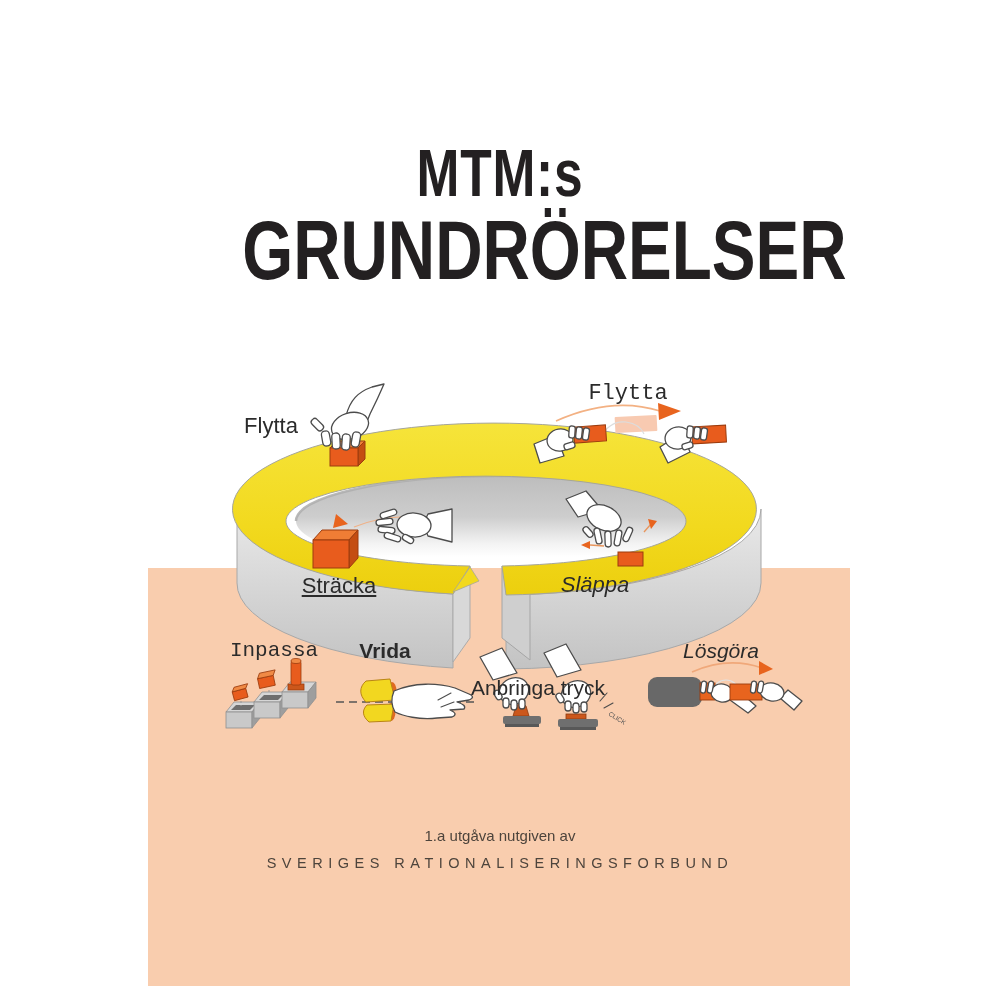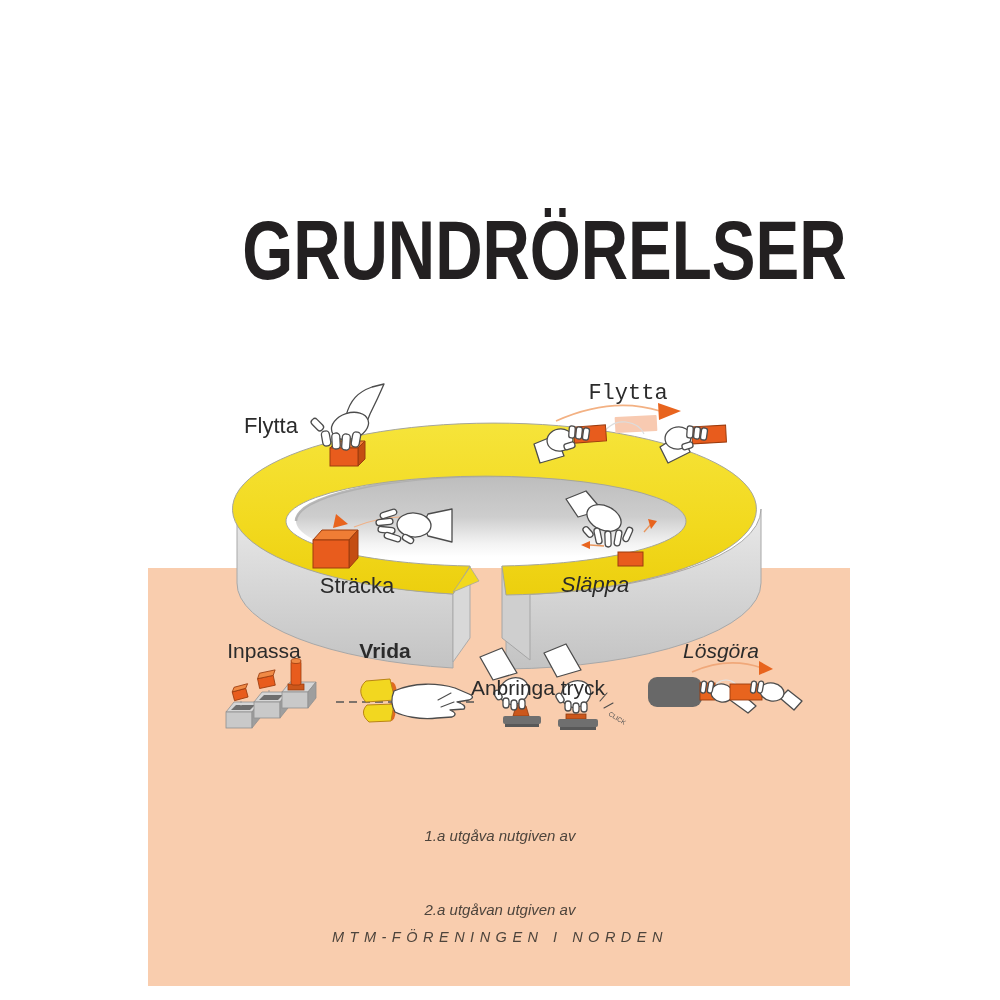"MTM:s" div.title { html: none -> <div><span>MTM:s</span></div> }
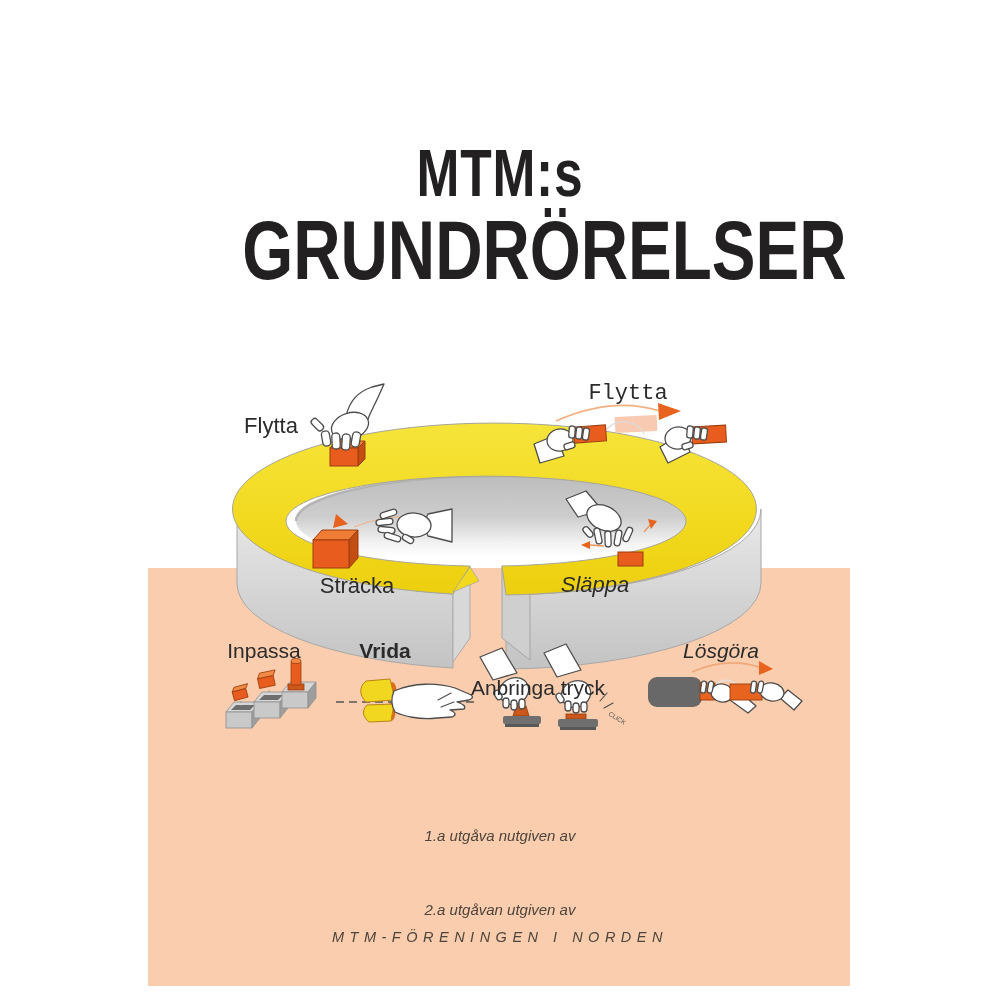"Sträcka" div.ringlabel { left: 357px -> 339px; text-decoration: none -> underline }
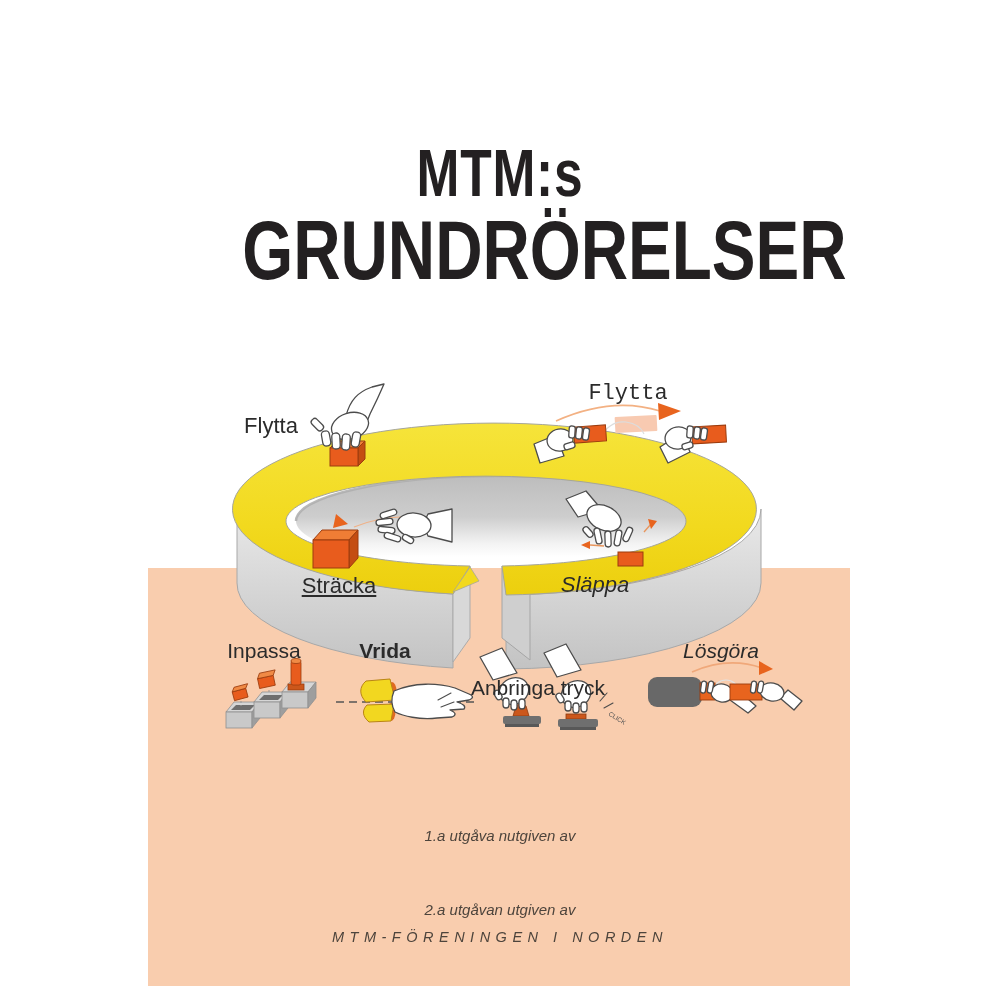"Inpassa" div.rowlabel { font-family: none -> Liberation Mono, monospace; left: 264px -> 274px }
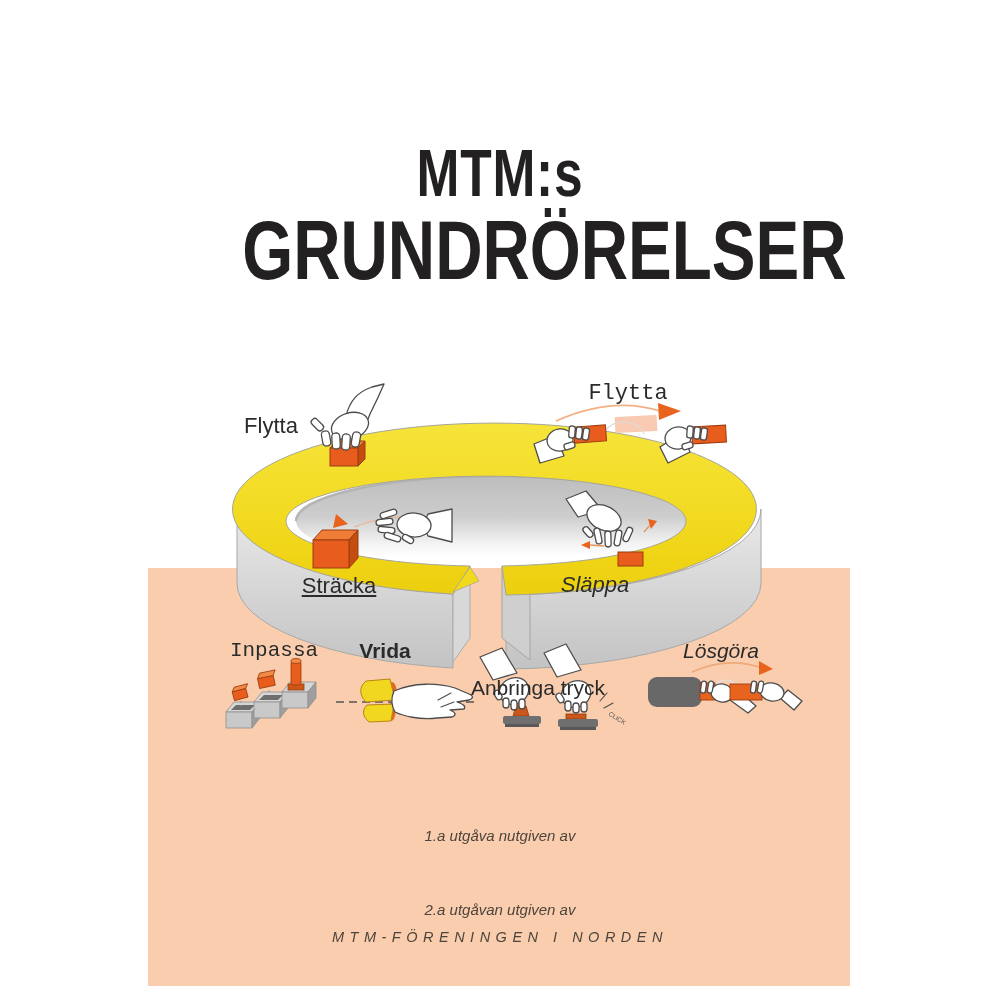"1.a utgåva nutgiven av" .footline { font-style: italic -> none }
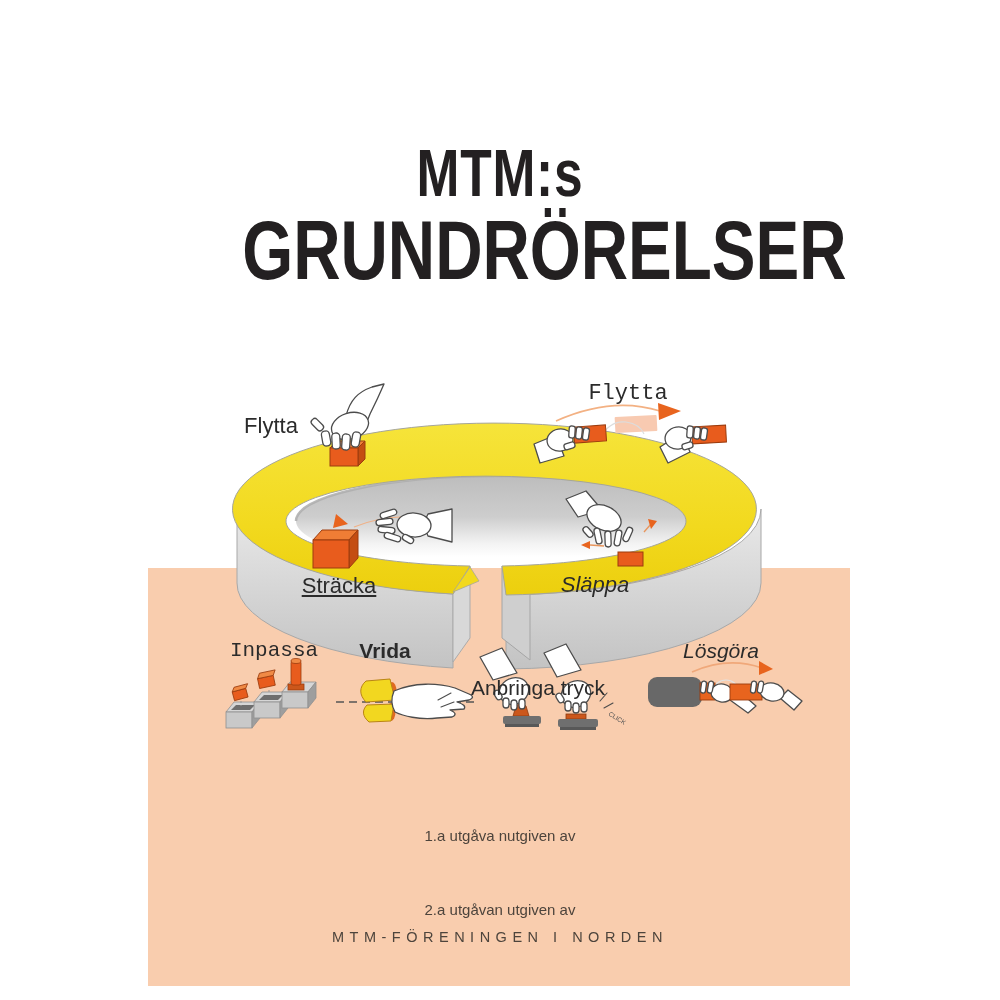"SVERIGES RATIONALISERINGSFORBUND" div.footline { html: none -> <div>SVERIGES RATIONALISERINGSFORBUND</div> }
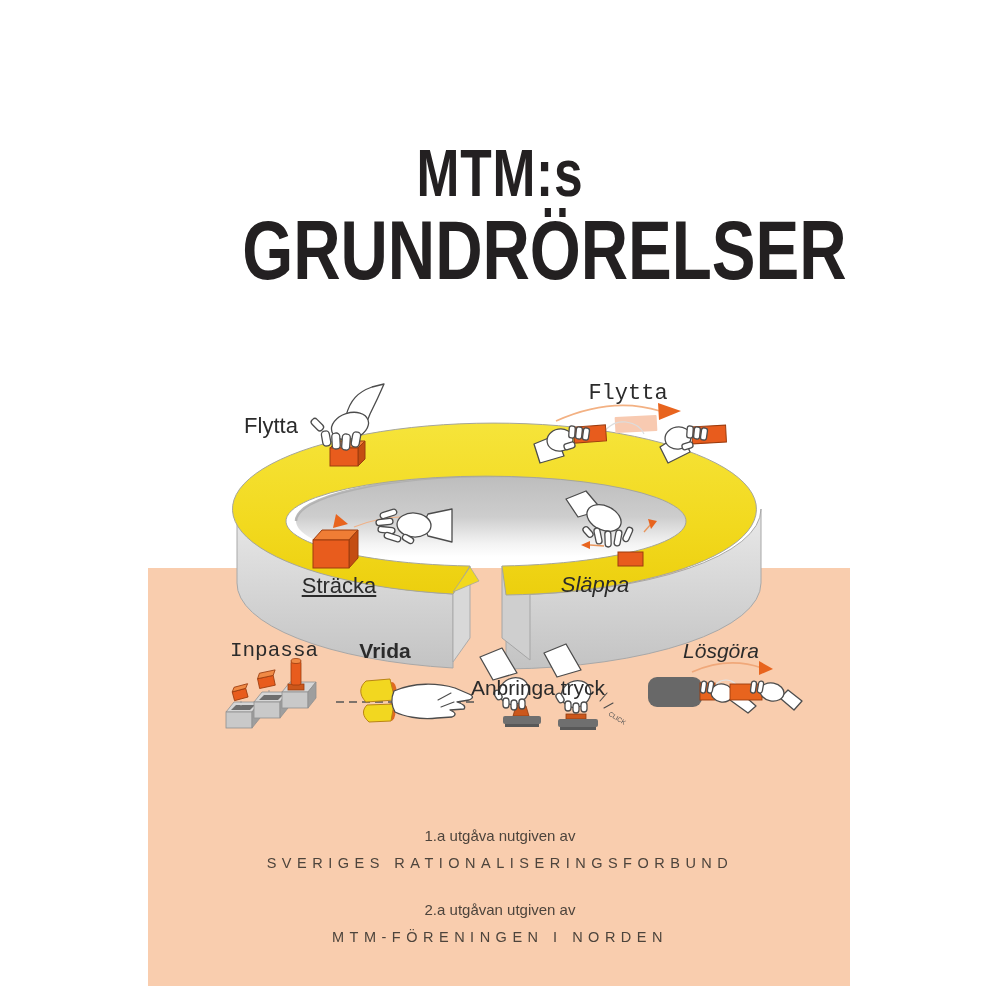"2.a utgåvan utgiven av" div.footline { html: <div>2.a utgåvan utgiven av</div> -> none }
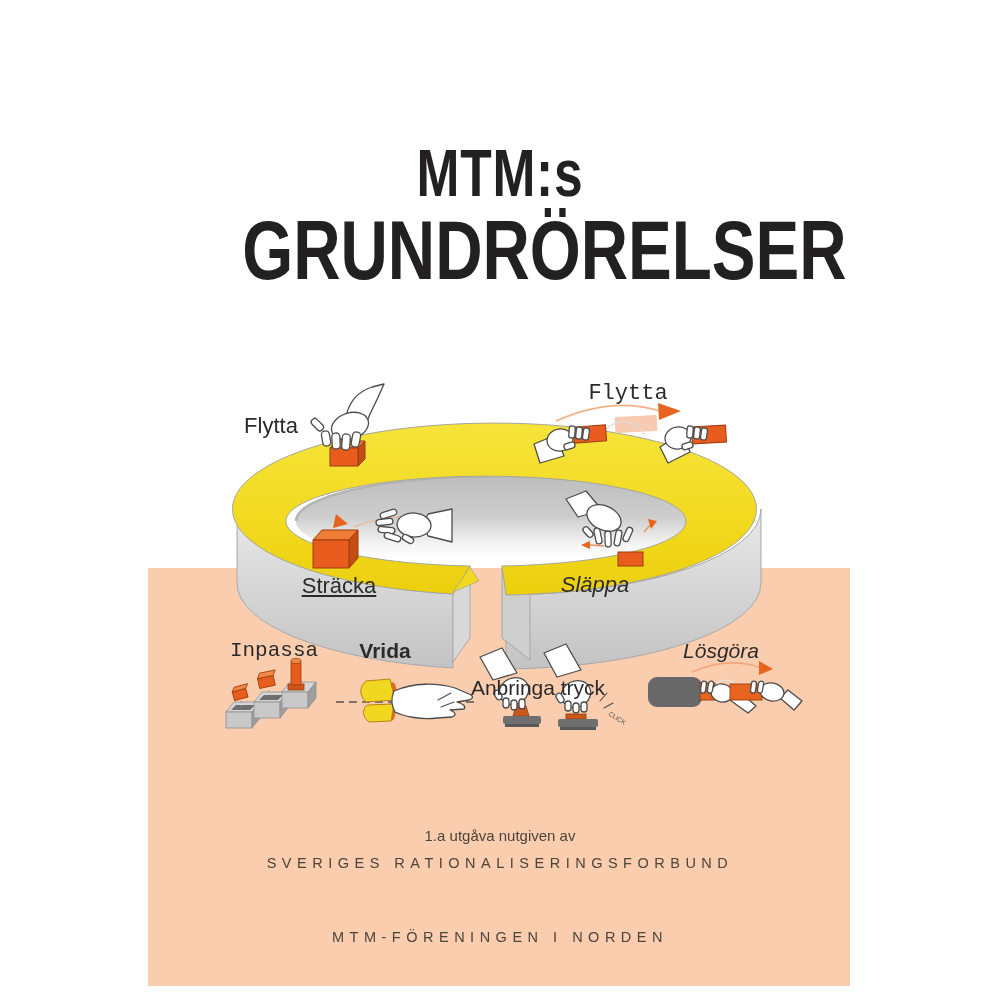"MTM-FÖRENINGEN I NORDEN" div.footline { html: <div>MTM-FÖRENINGEN I NORDEN</div> -> none }
